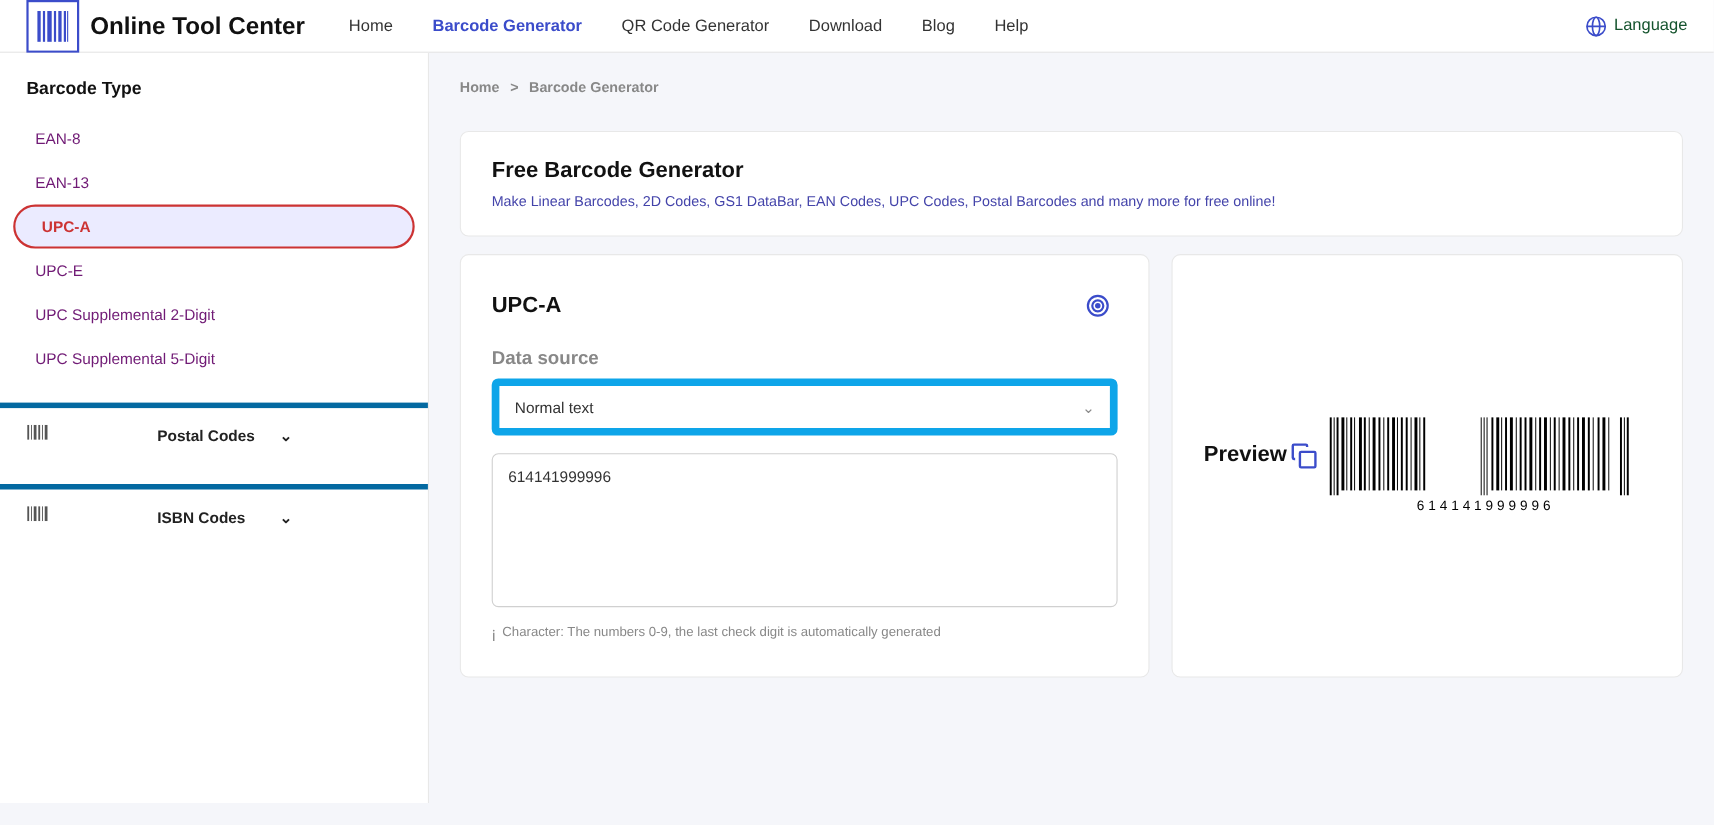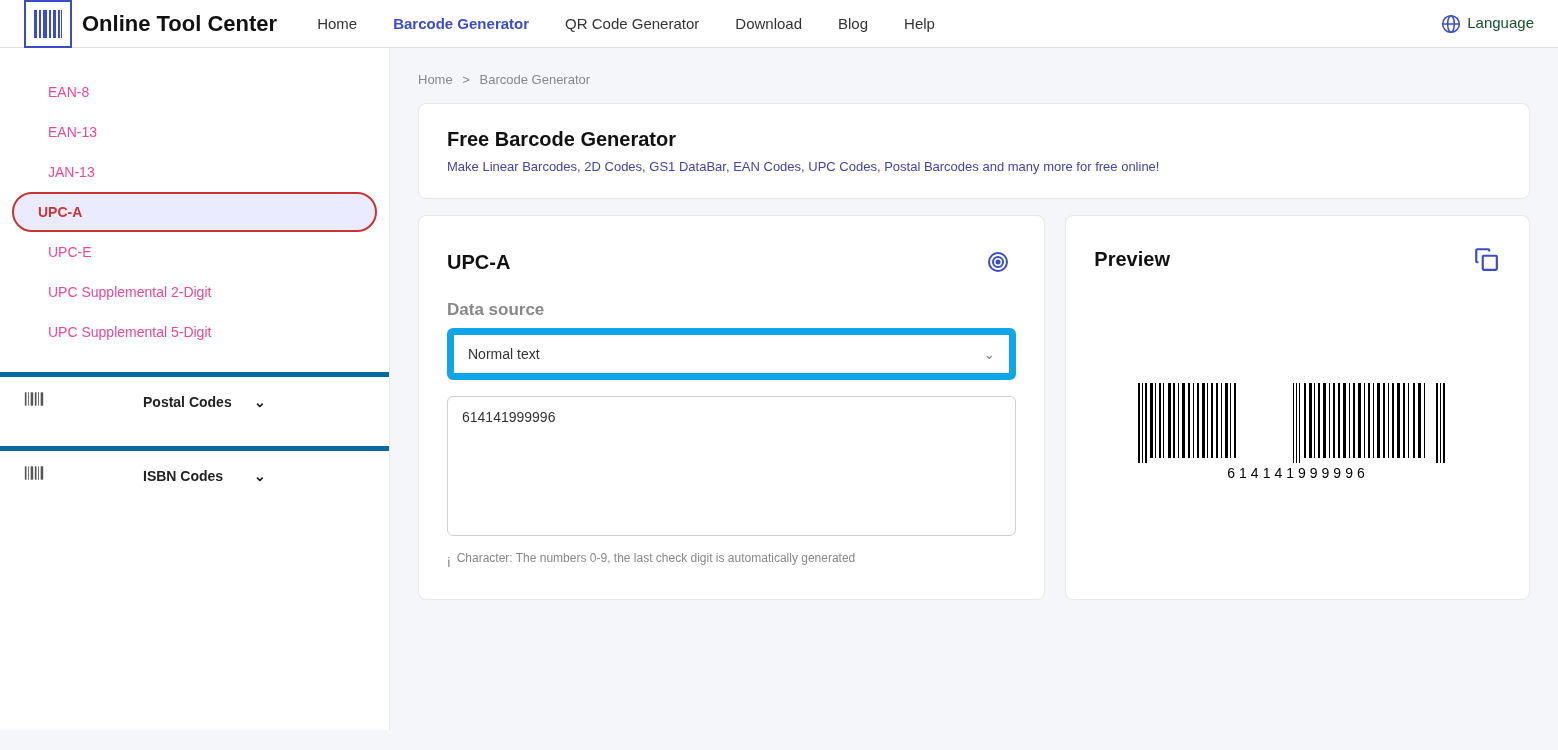"Barcode Type" div.sidebar-title { html: none -> <div>Barcode Type</div> }
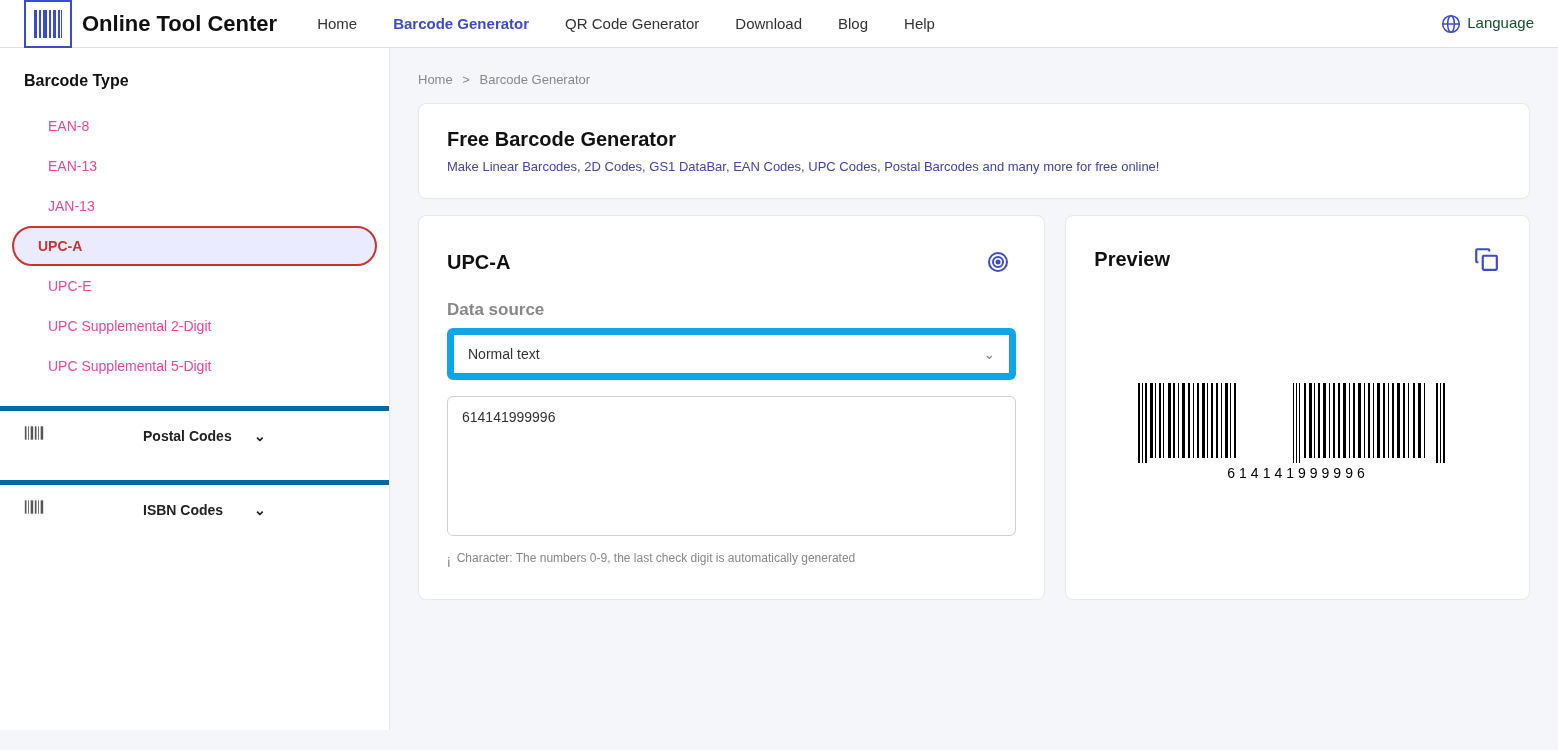"Home > Barcode Generator" .breadcrumb { font-weight: none -> bold; margin-bottom: 16px -> 32px }
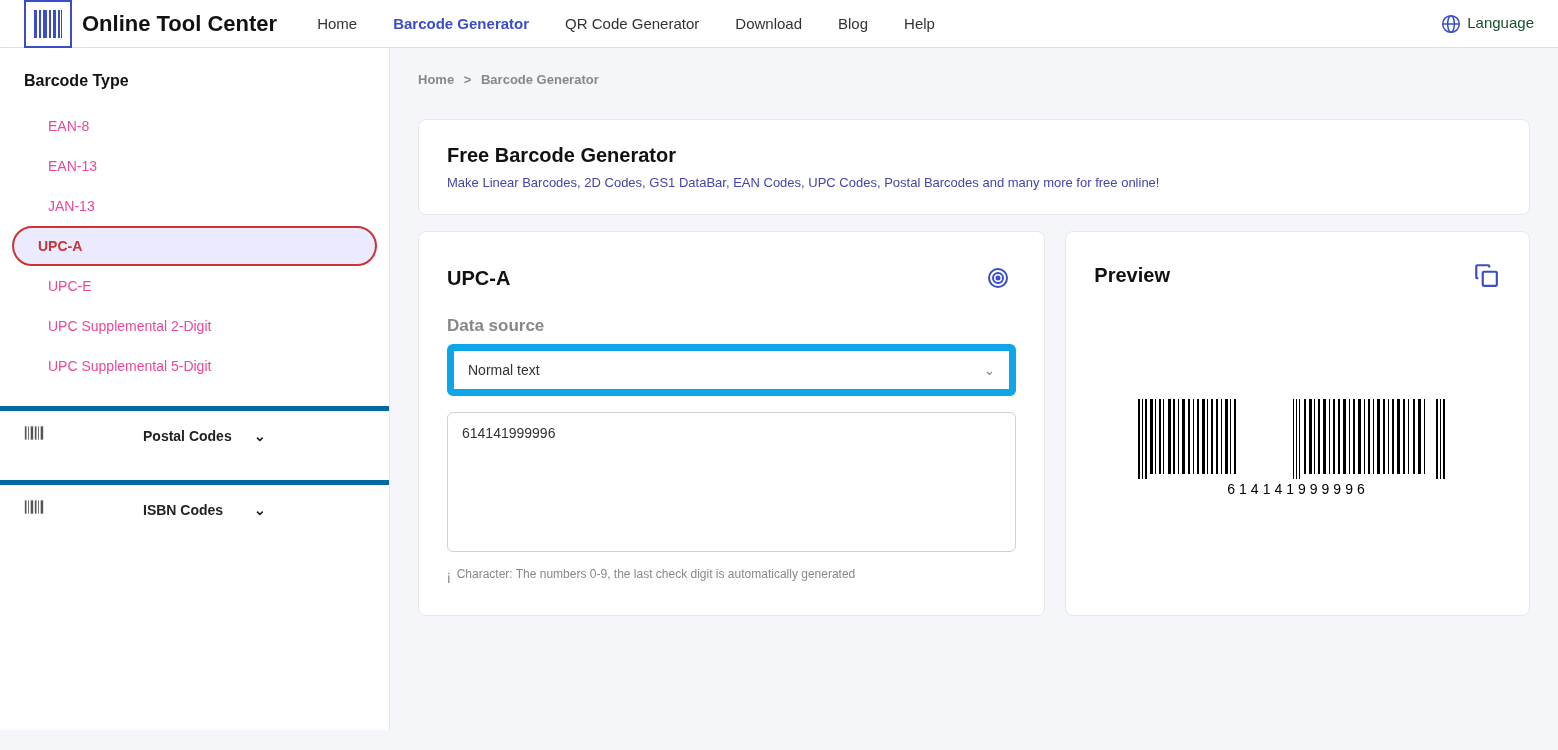"EAN-8" .sidebar-item { color: #ec4899 -> #701a75; padding: 12px 48px -> 12px 32px }
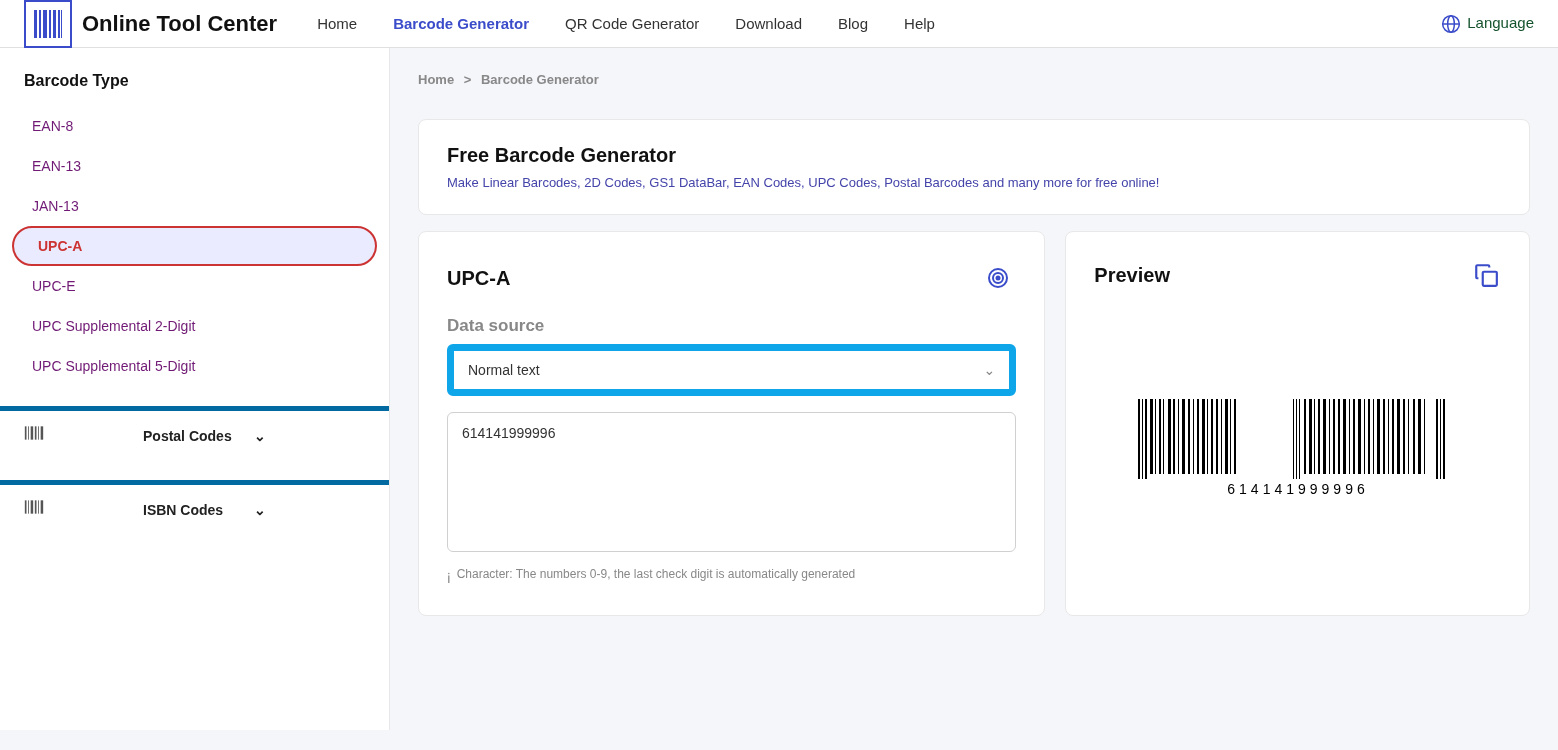"JAN-13" div.sidebar-item { html: <div>JAN-13</div> -> none }
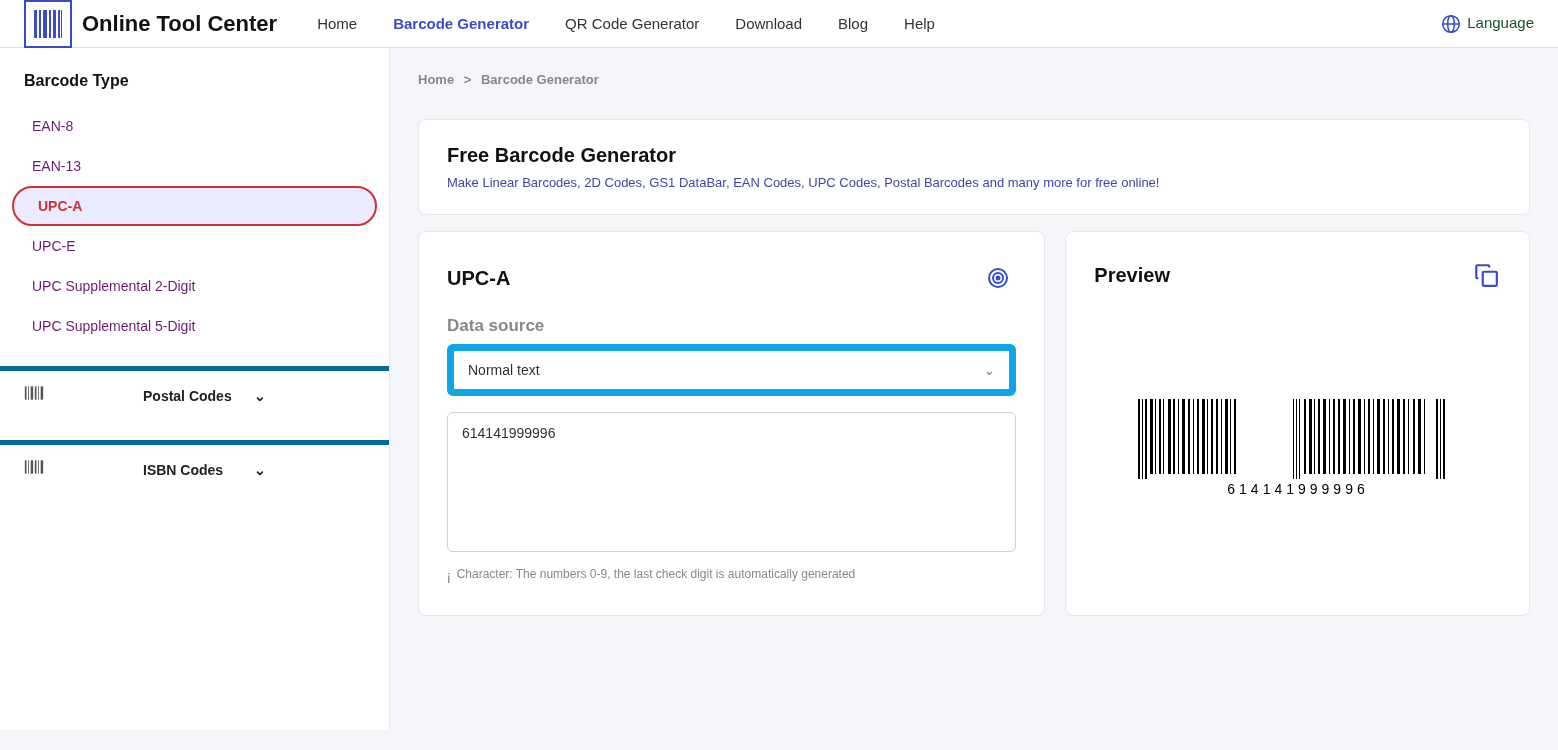"Preview" .preview-panel { flex-direction: column -> row }
